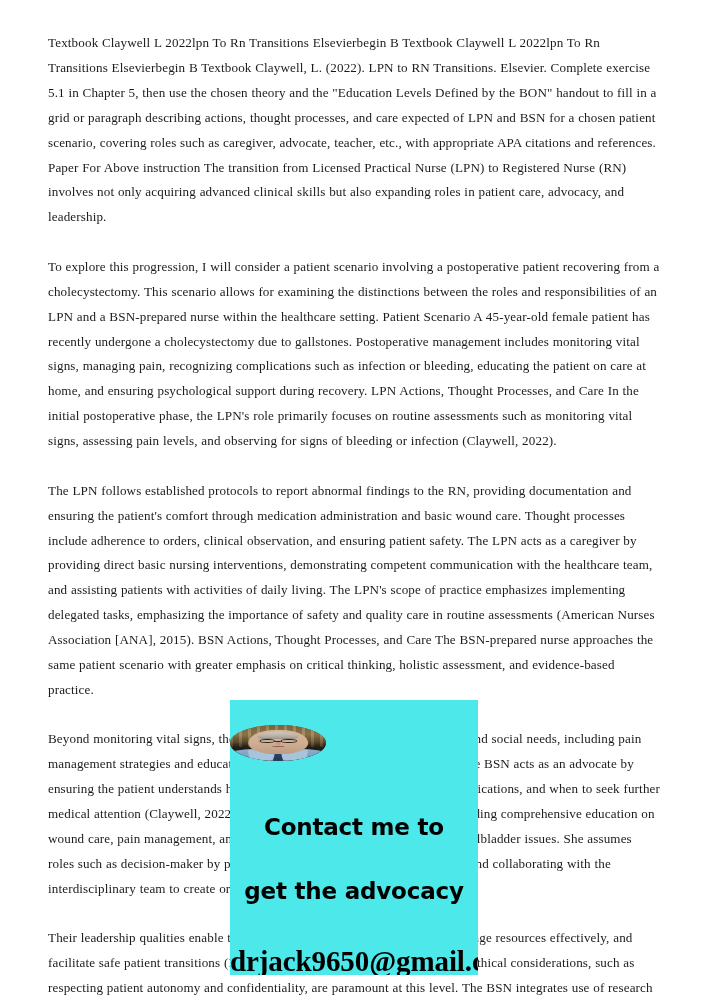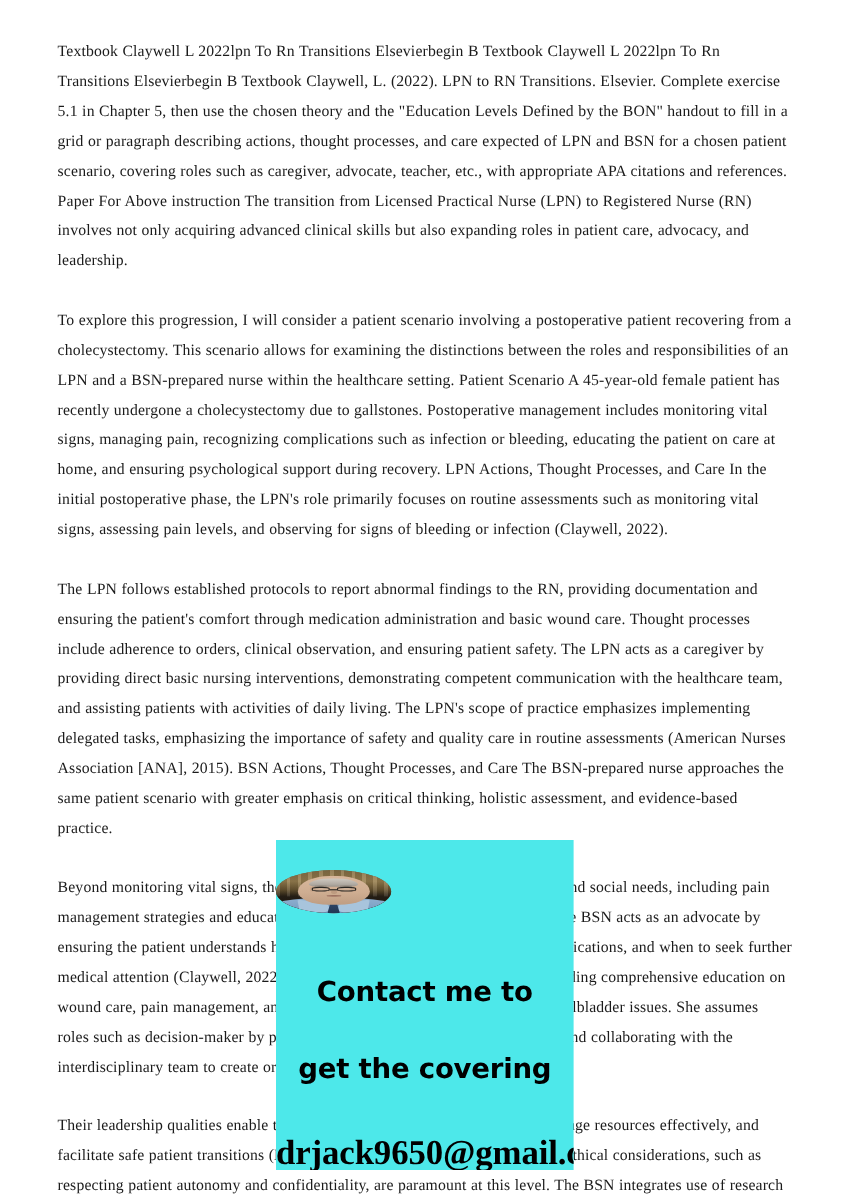"get the covering" div { text: covering -> advocacy }
